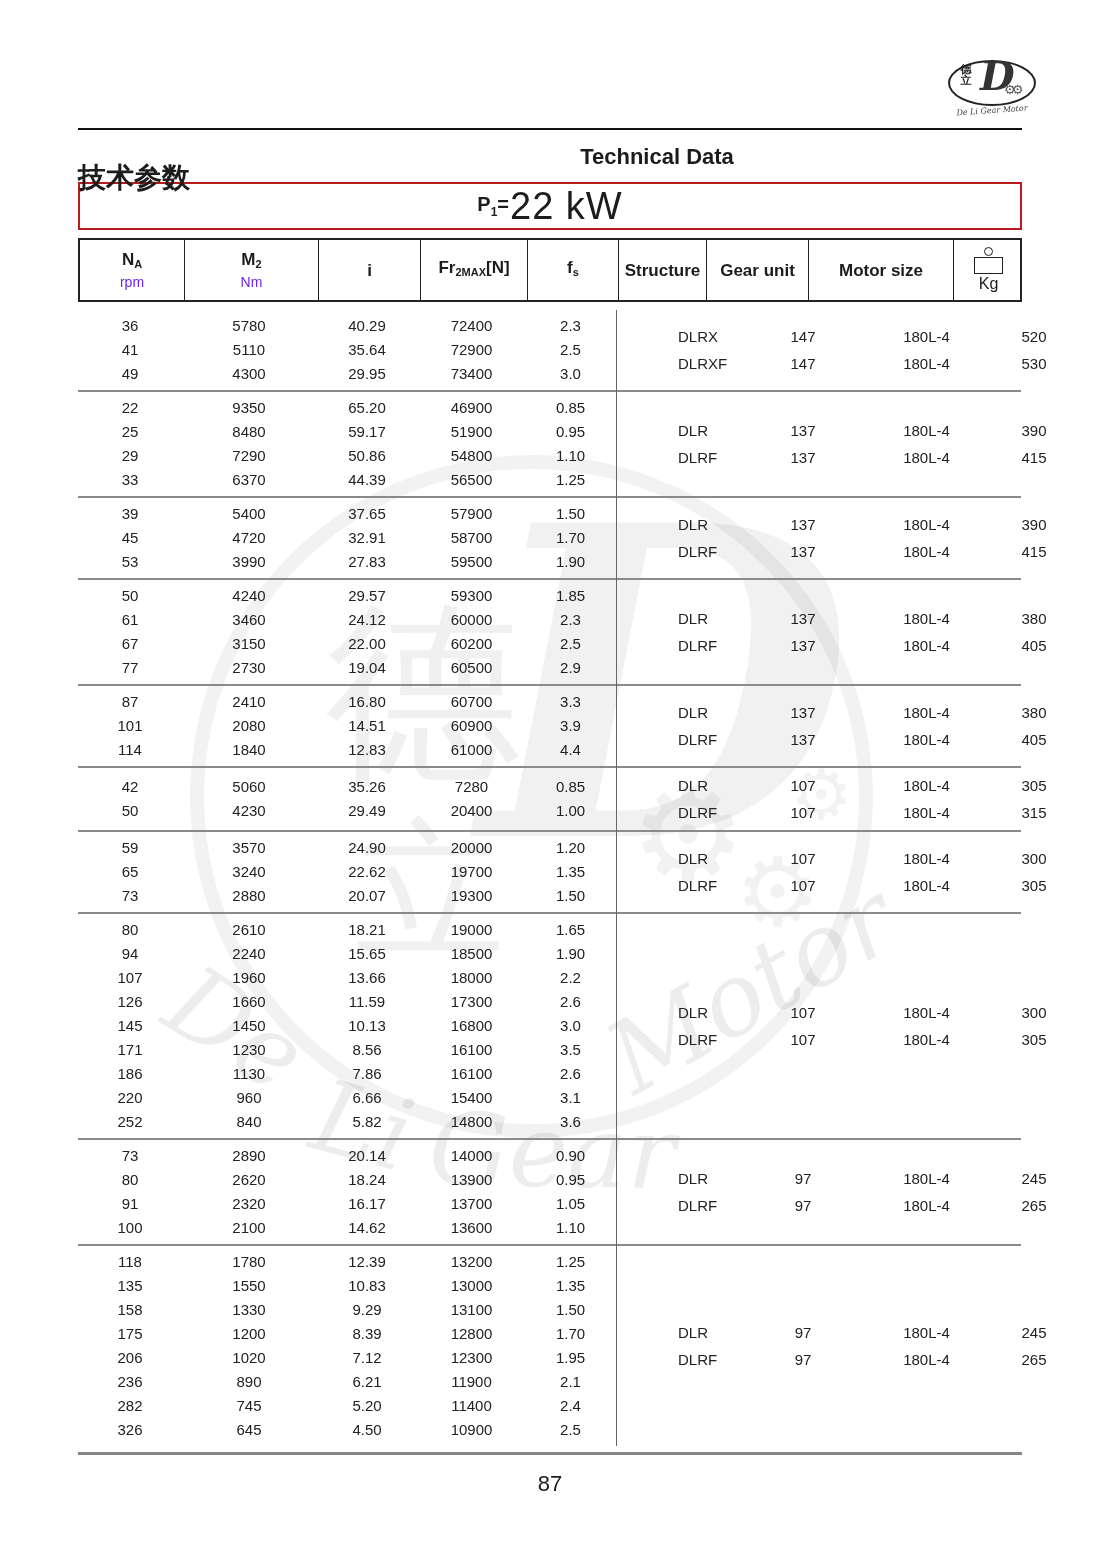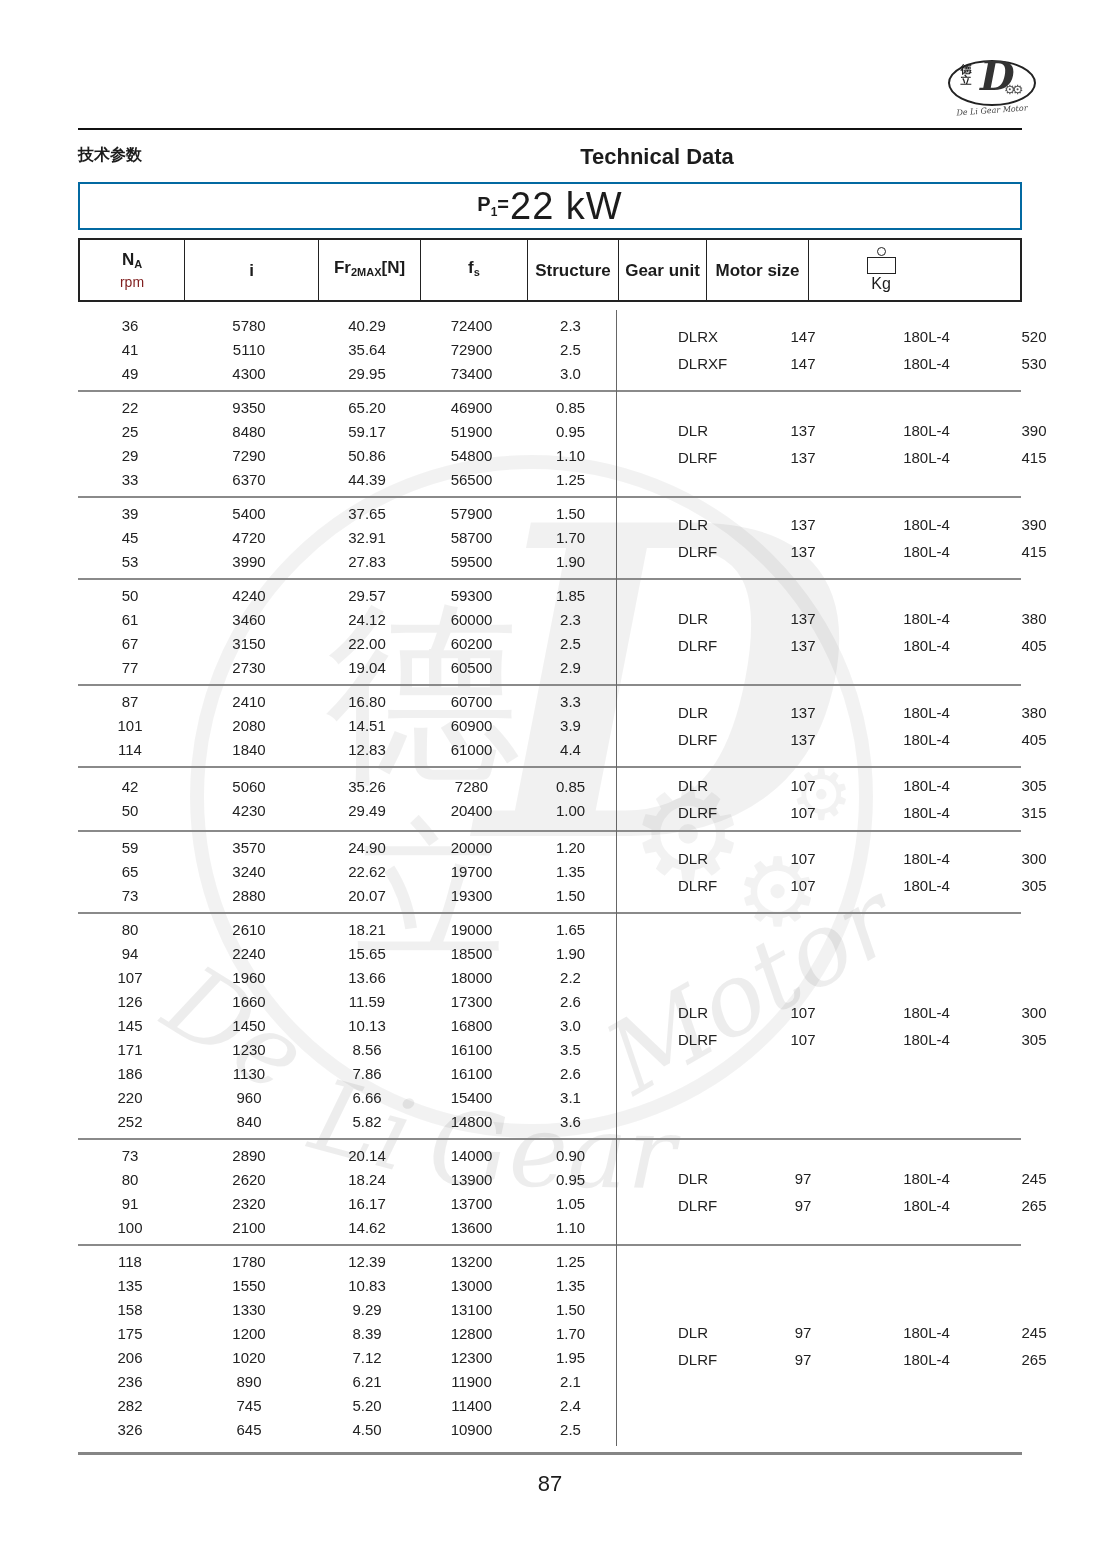"技术参数" .title-cn { font-size: 16px -> 28px; top: 1px -> 15px }
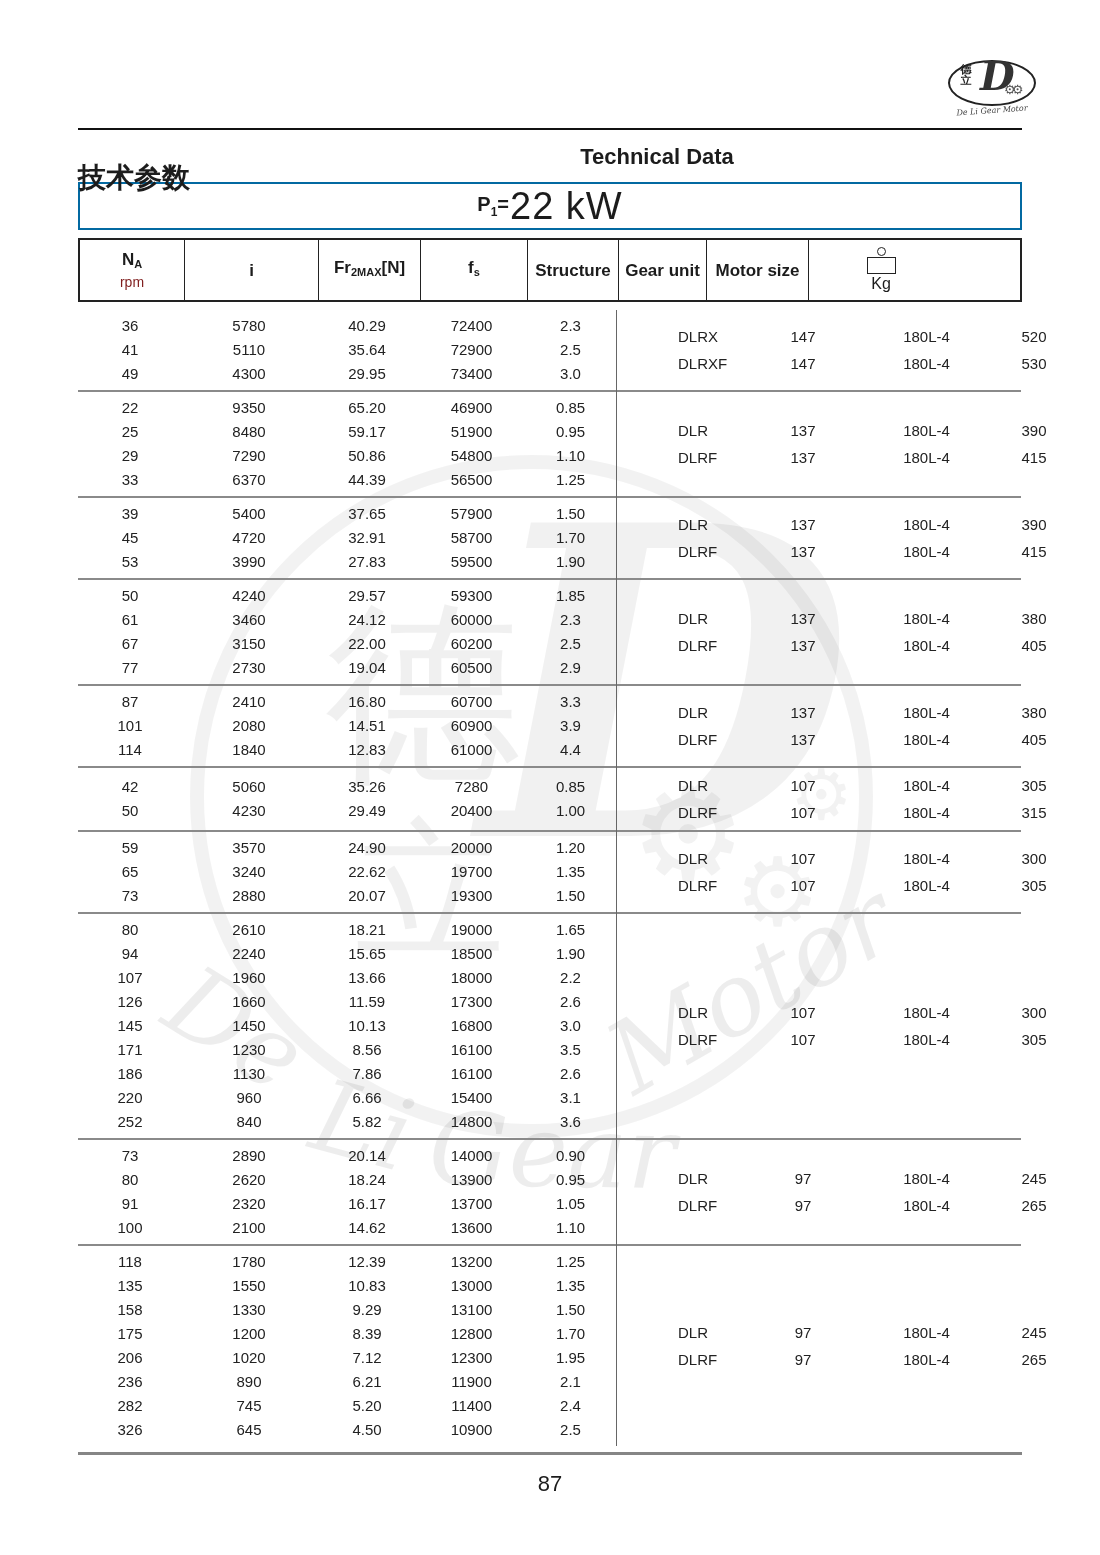"P1=" .power-box { border: 2px solid #0369a1 -> 2px solid #b91c1c }
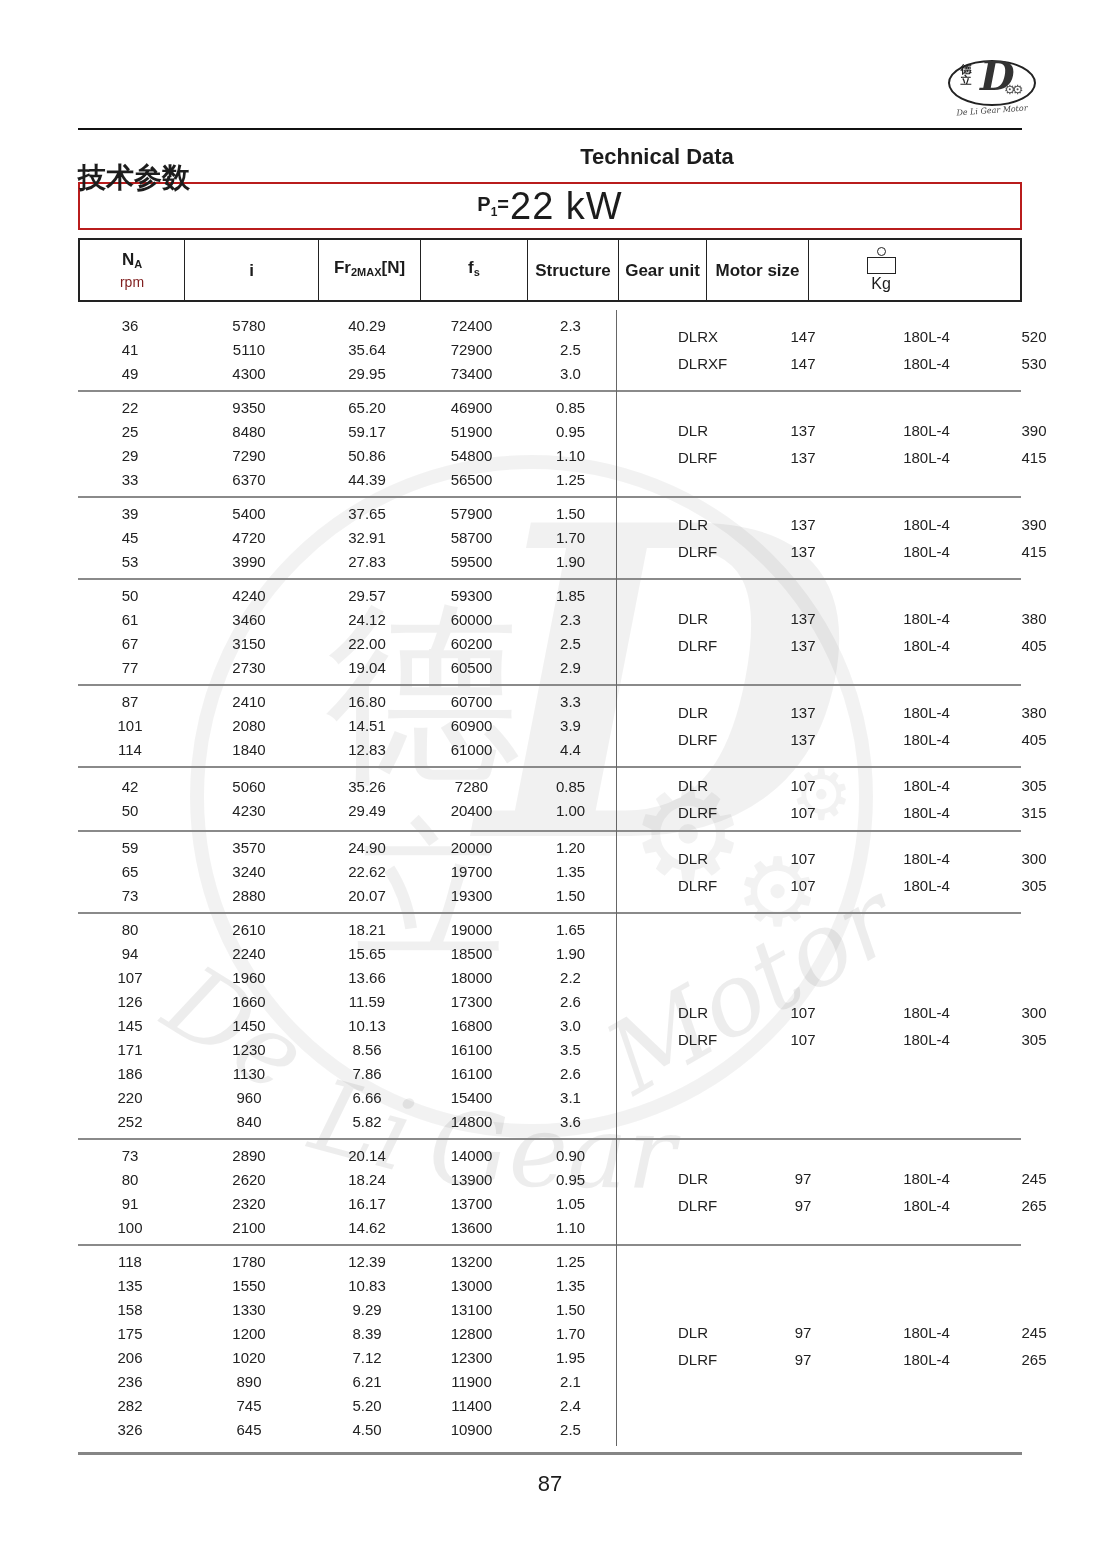"M2" div.hcell { html: none -> <div> <div>M<span>2</span></div> <div>Nm</div> </div> }
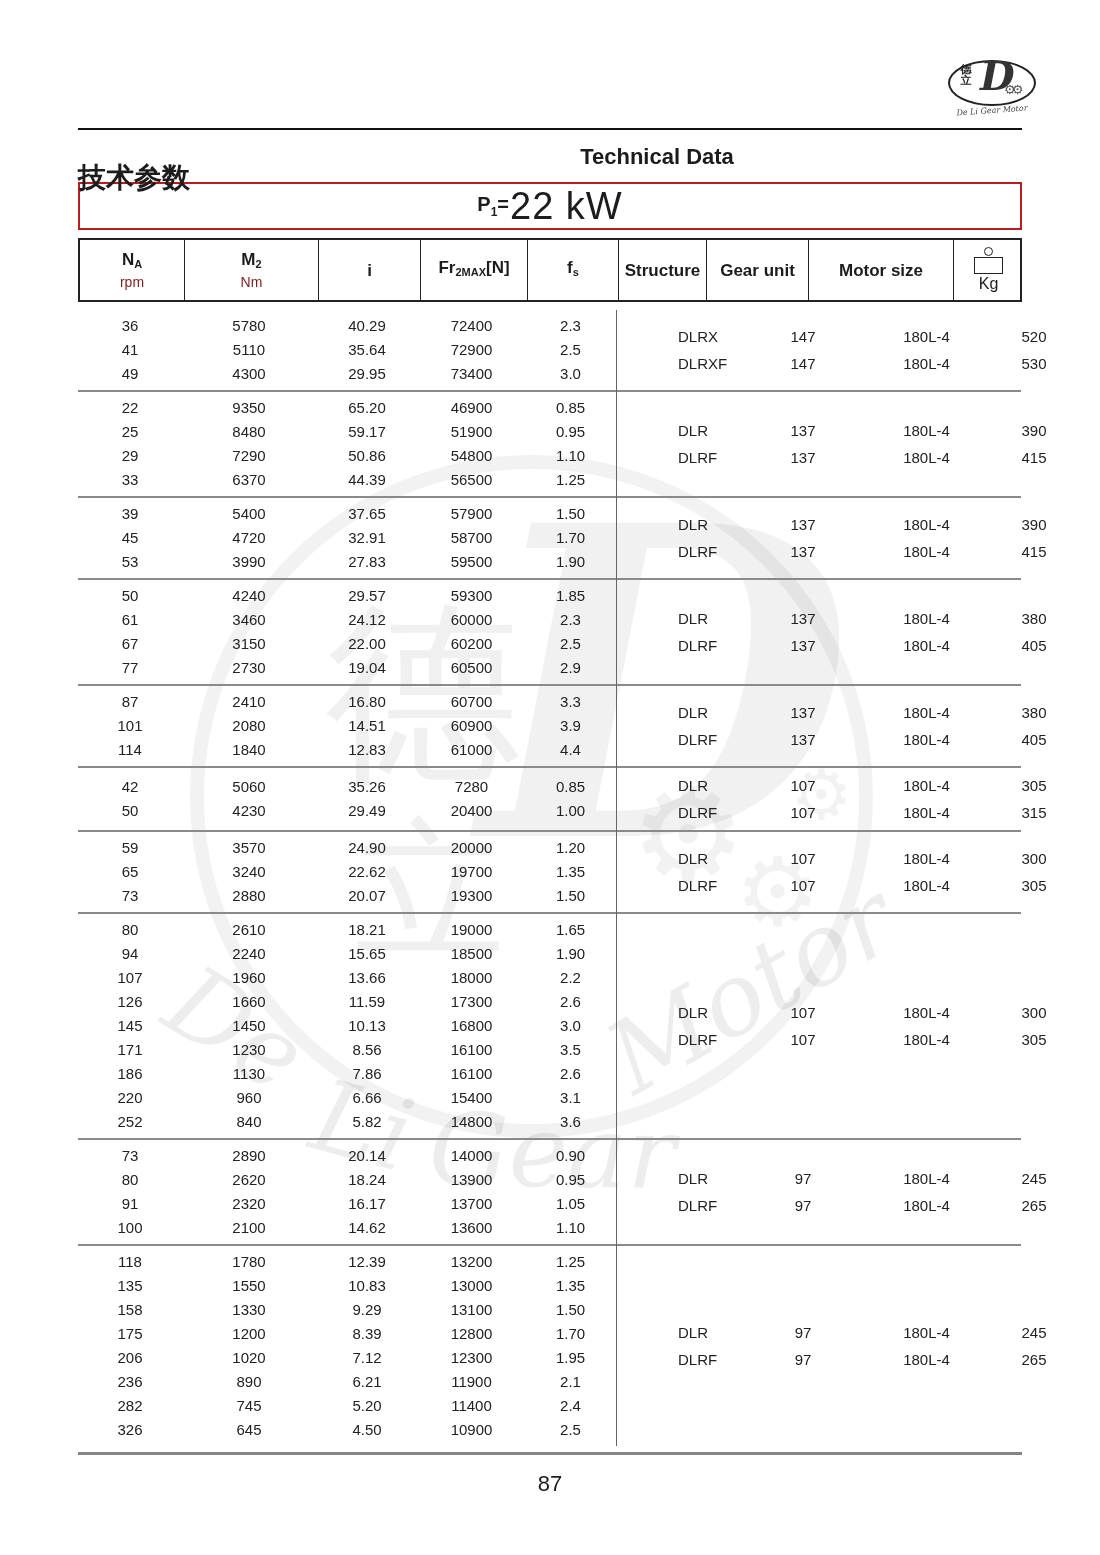"rpm" .h-unit { color: #7f1d1d -> #6d28d9 }
